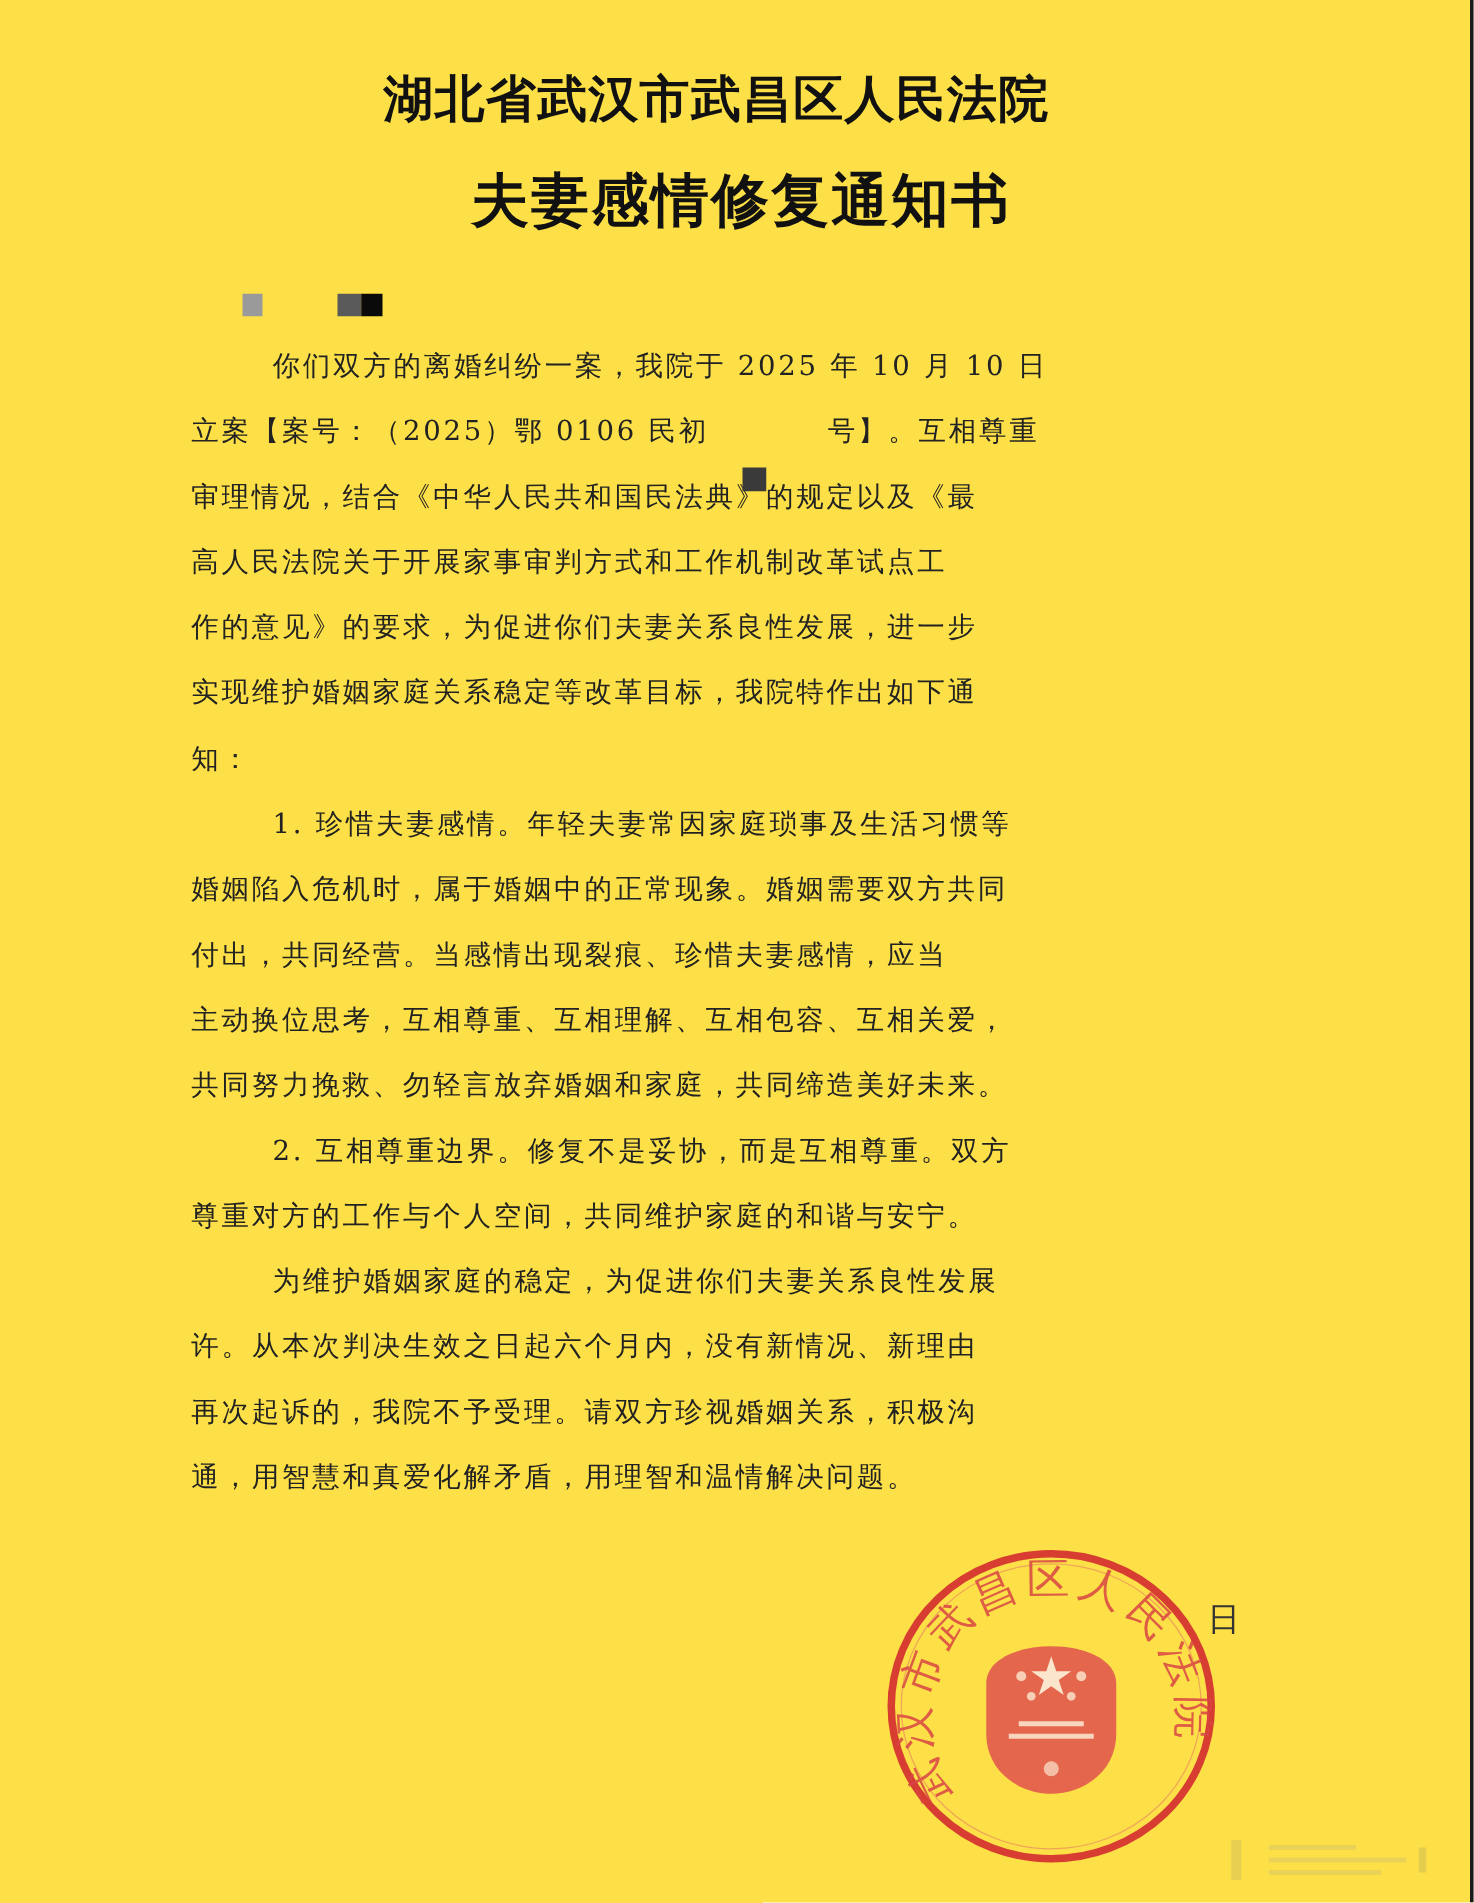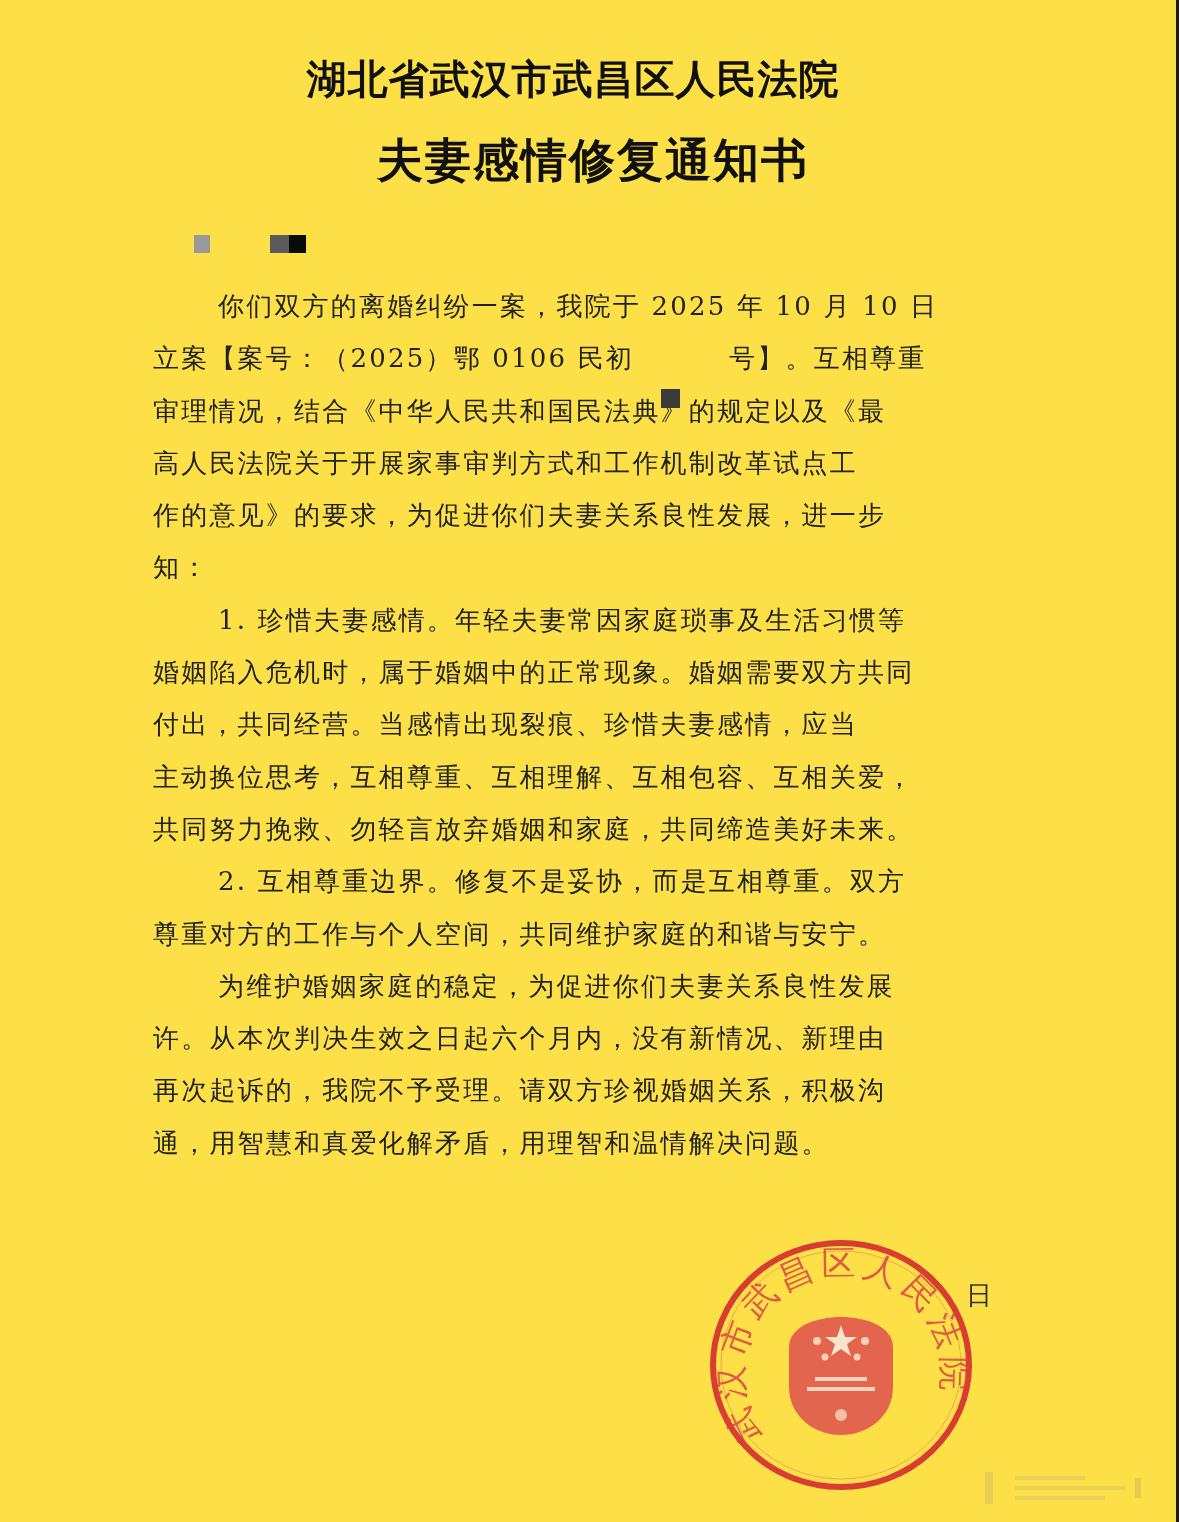"你们双方的离婚纠纷一案，我院于 2025 年 10 月" .body-text { font-size: 26px -> 22px; top: 280px -> 268px }
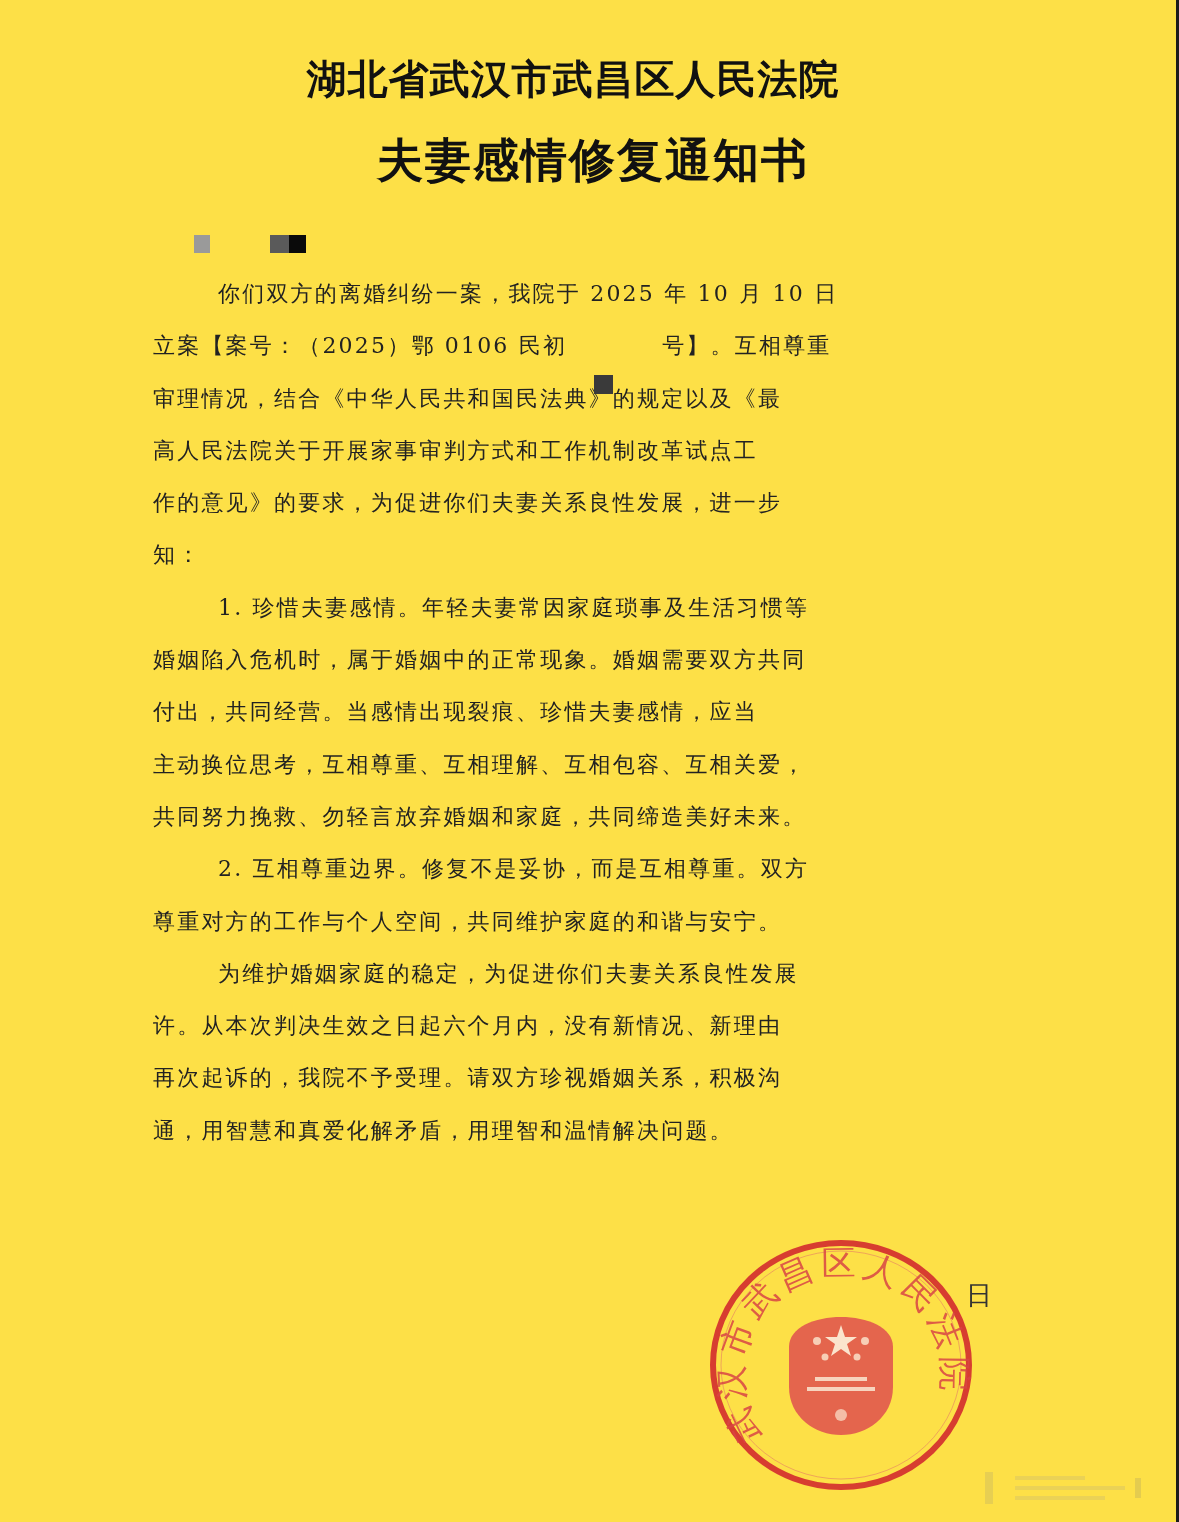"实现维护婚姻家庭关系稳定等改革目标，我院特作出如下通" span.line { html: none -> <span>实现维护婚姻家庭关系稳定等改革目标，我院特作出如下通</span> }
